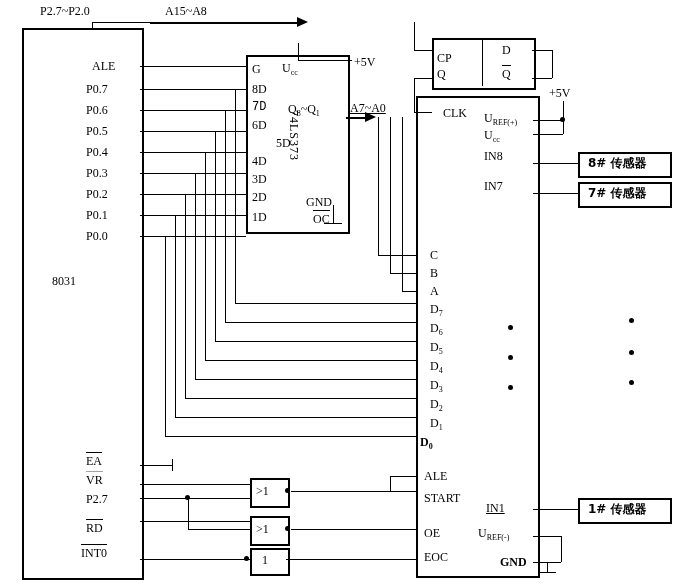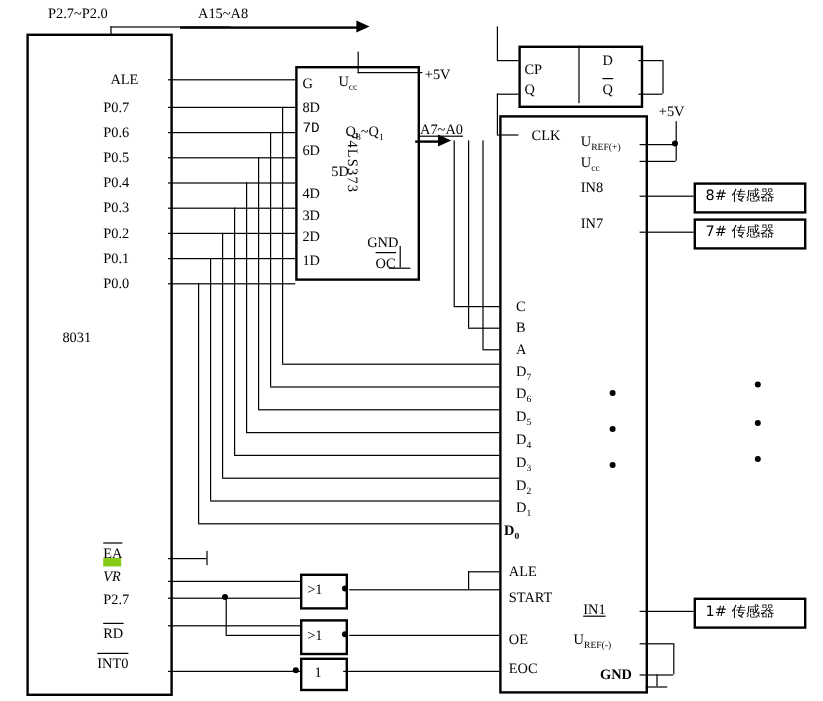"8# 传感器" .lbl.cn { font-weight: none -> bold }
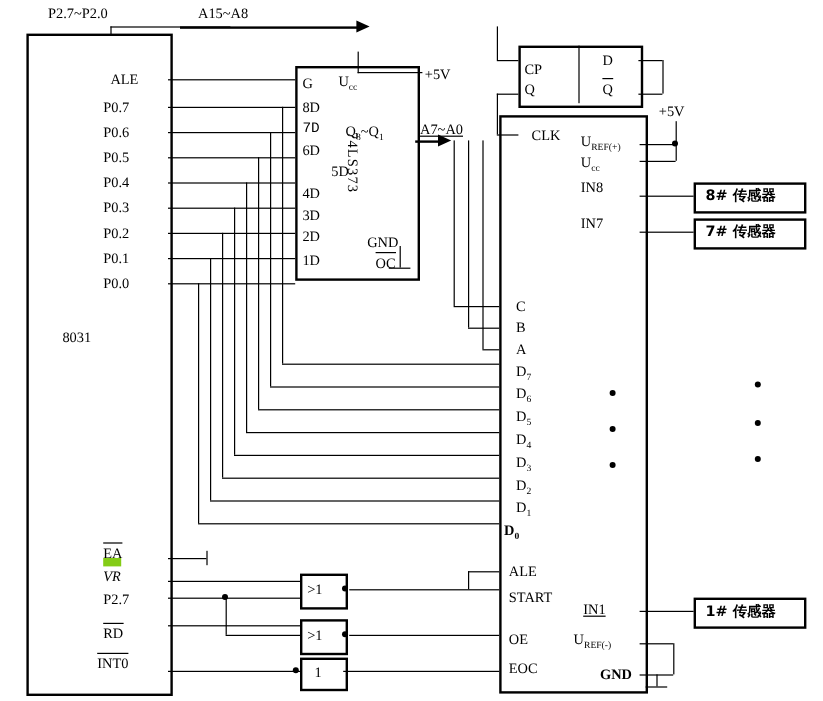"VR" span { border-top: 7px solid #84cc16 -> 1px solid #84cc16; font-style: italic -> none }
